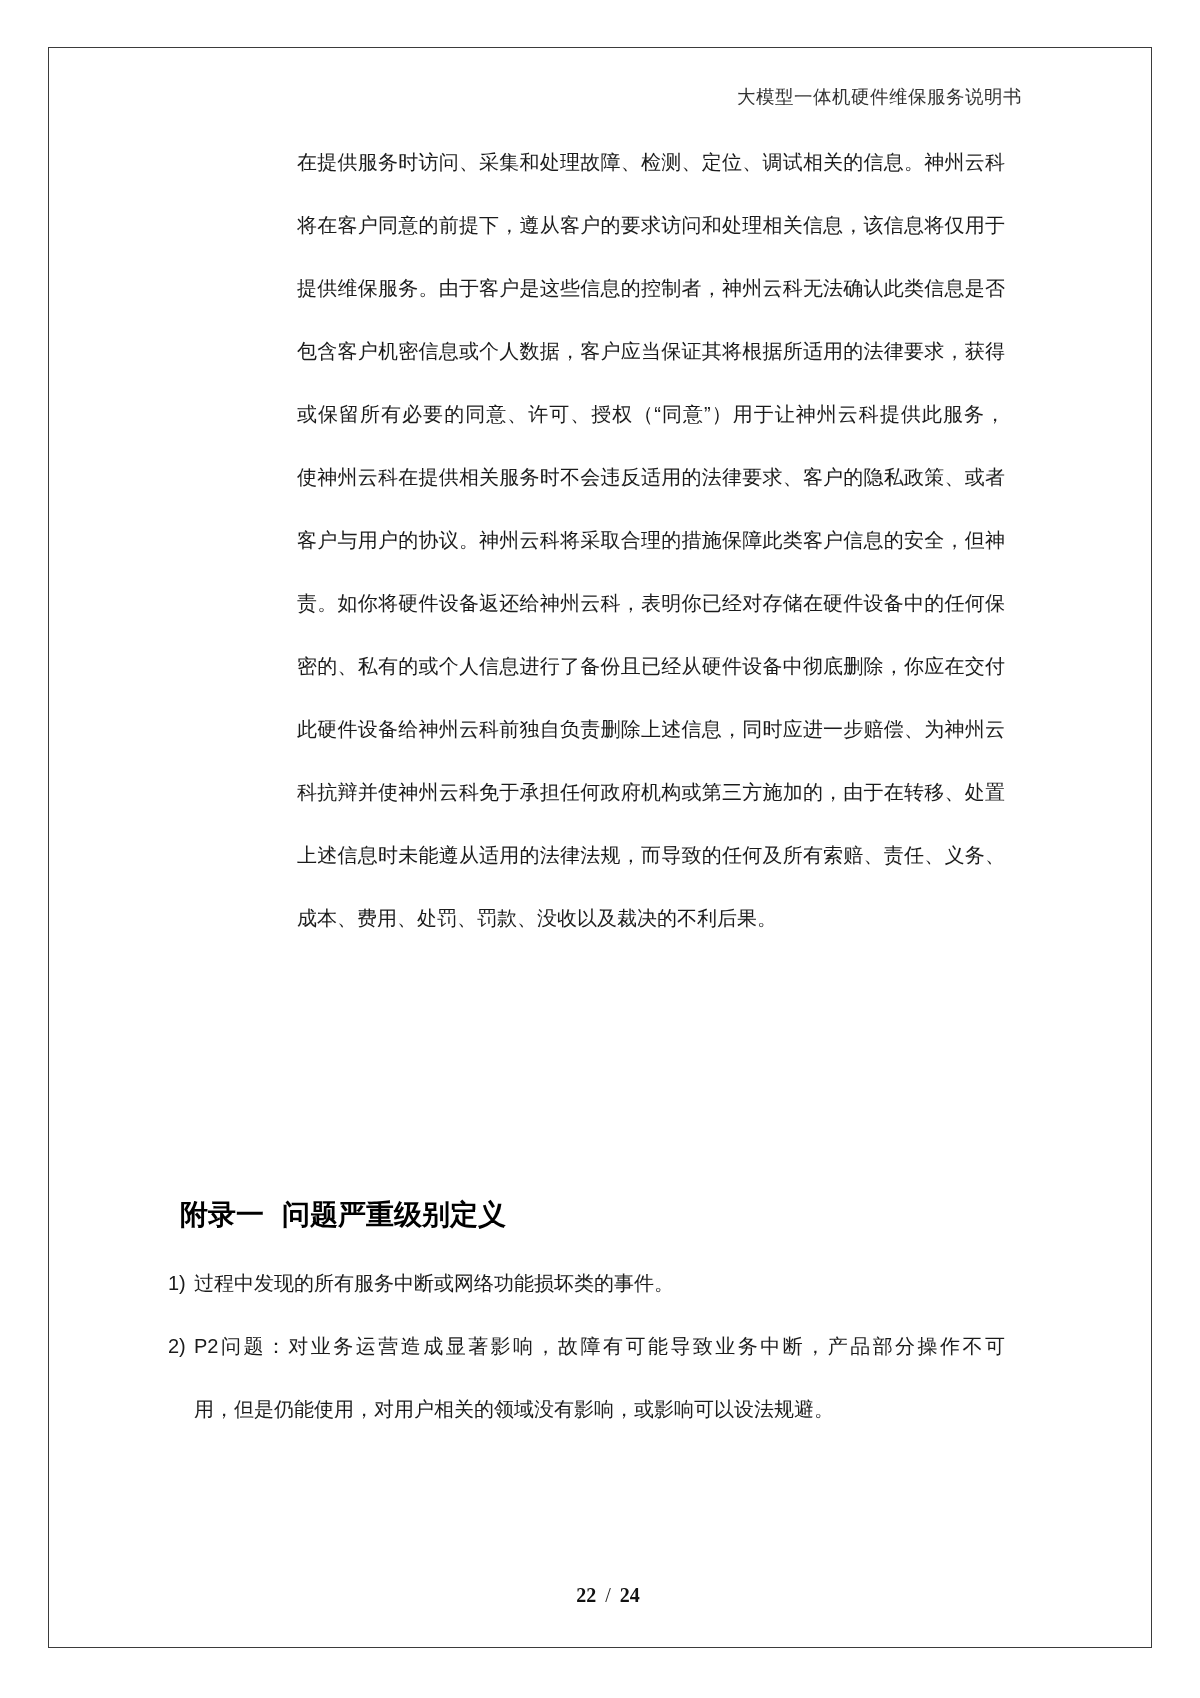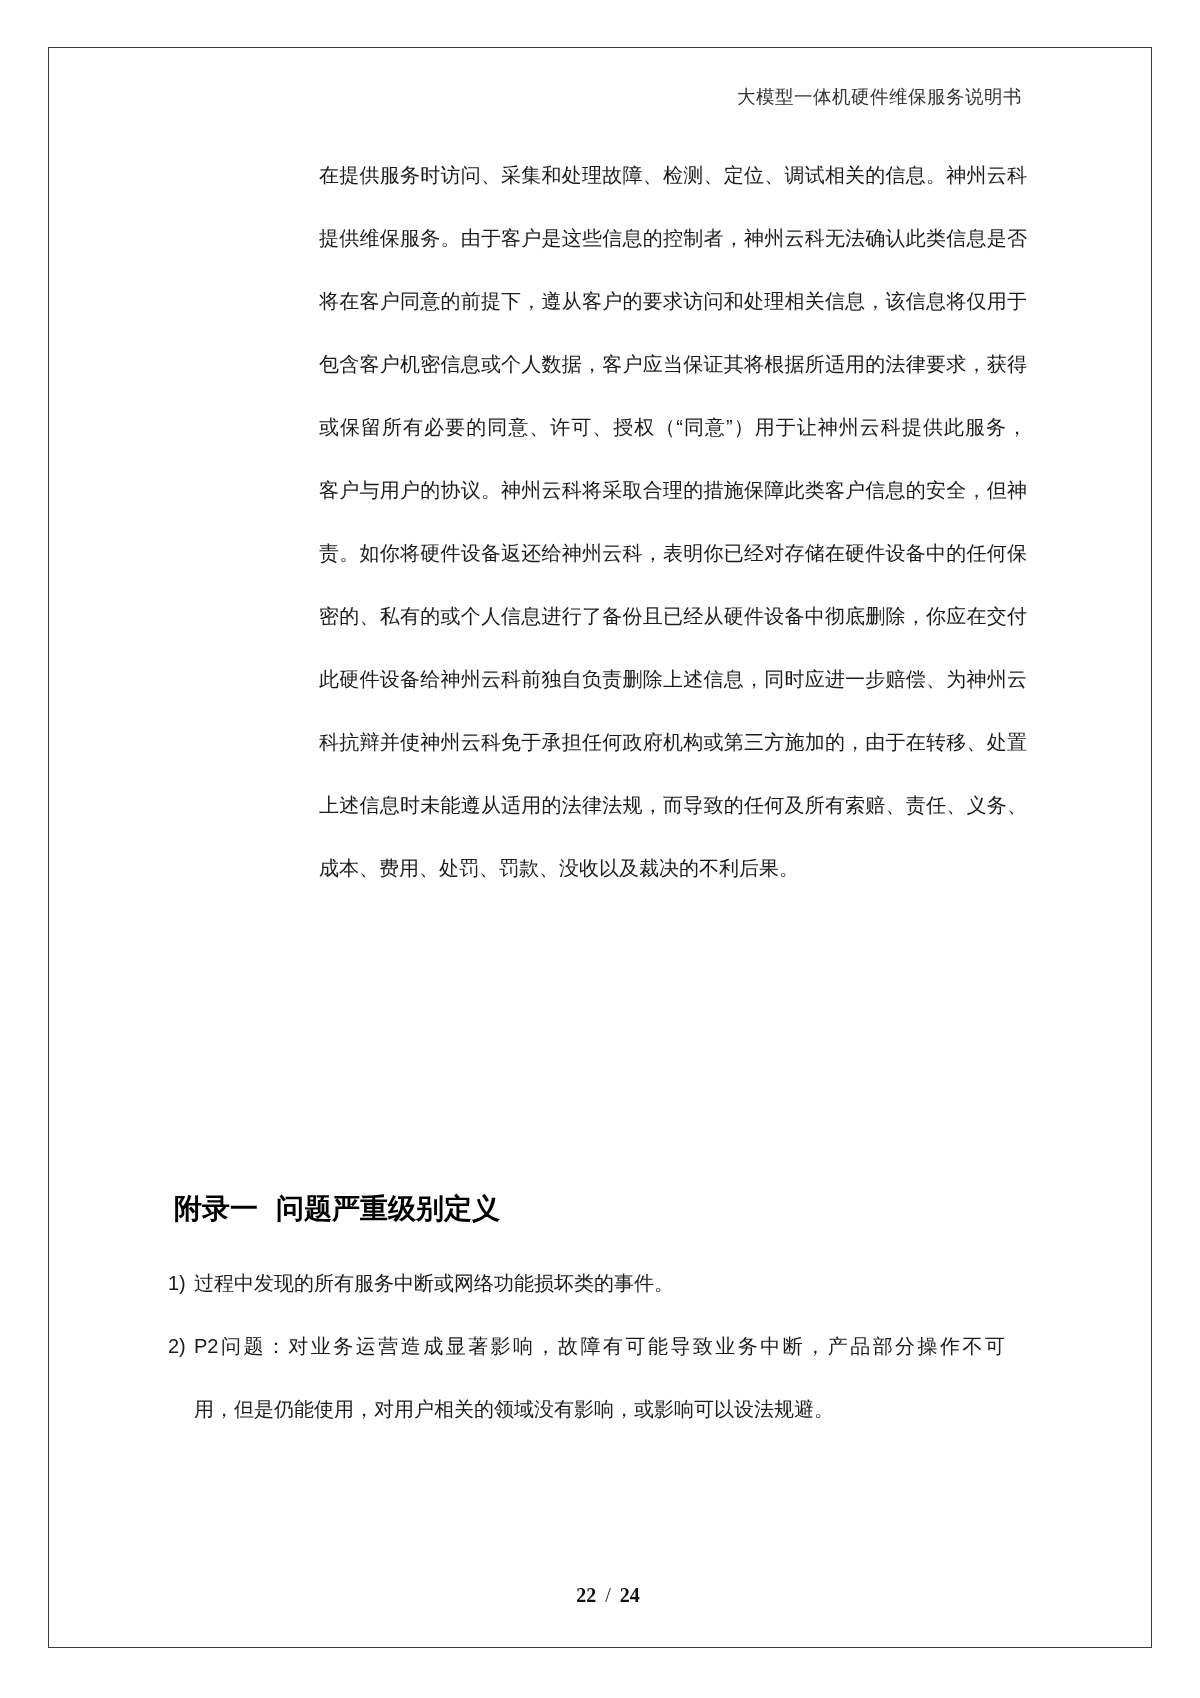"在提供服务时访问、采集和处理故障、检测、定位、调试相关的信息。神州云科" .body-paragraph { margin-left: 22px -> none; top: 144px -> 131px }
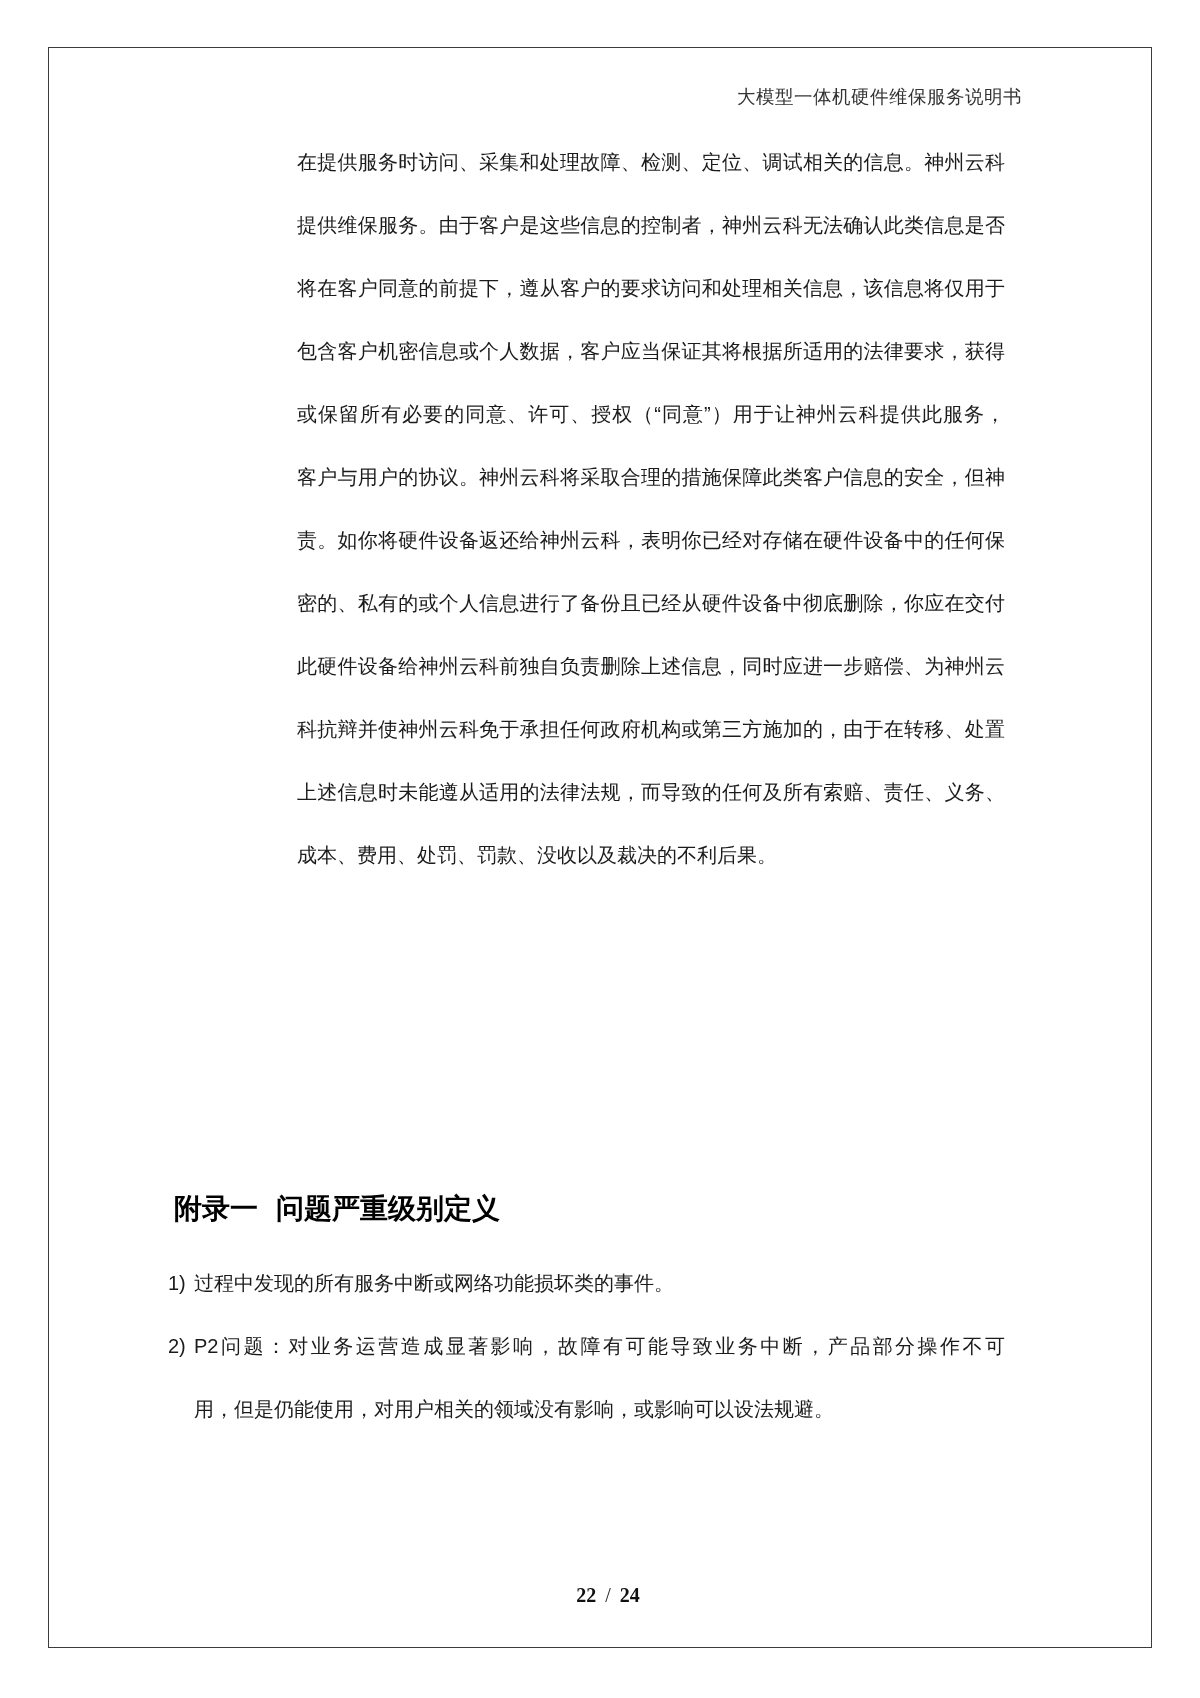"提供维保服务。由于客户是这些信息的控制者，神州云科无法确认此类信息是否" div.tline { order: before "将在客户同意的前提下，遵从客户的要求访问和处理相关信息，该信息将仅用于" -> after "将在客户同意的前提下，遵从客户的要求访问和处理相关信息，该信息将仅用于" }
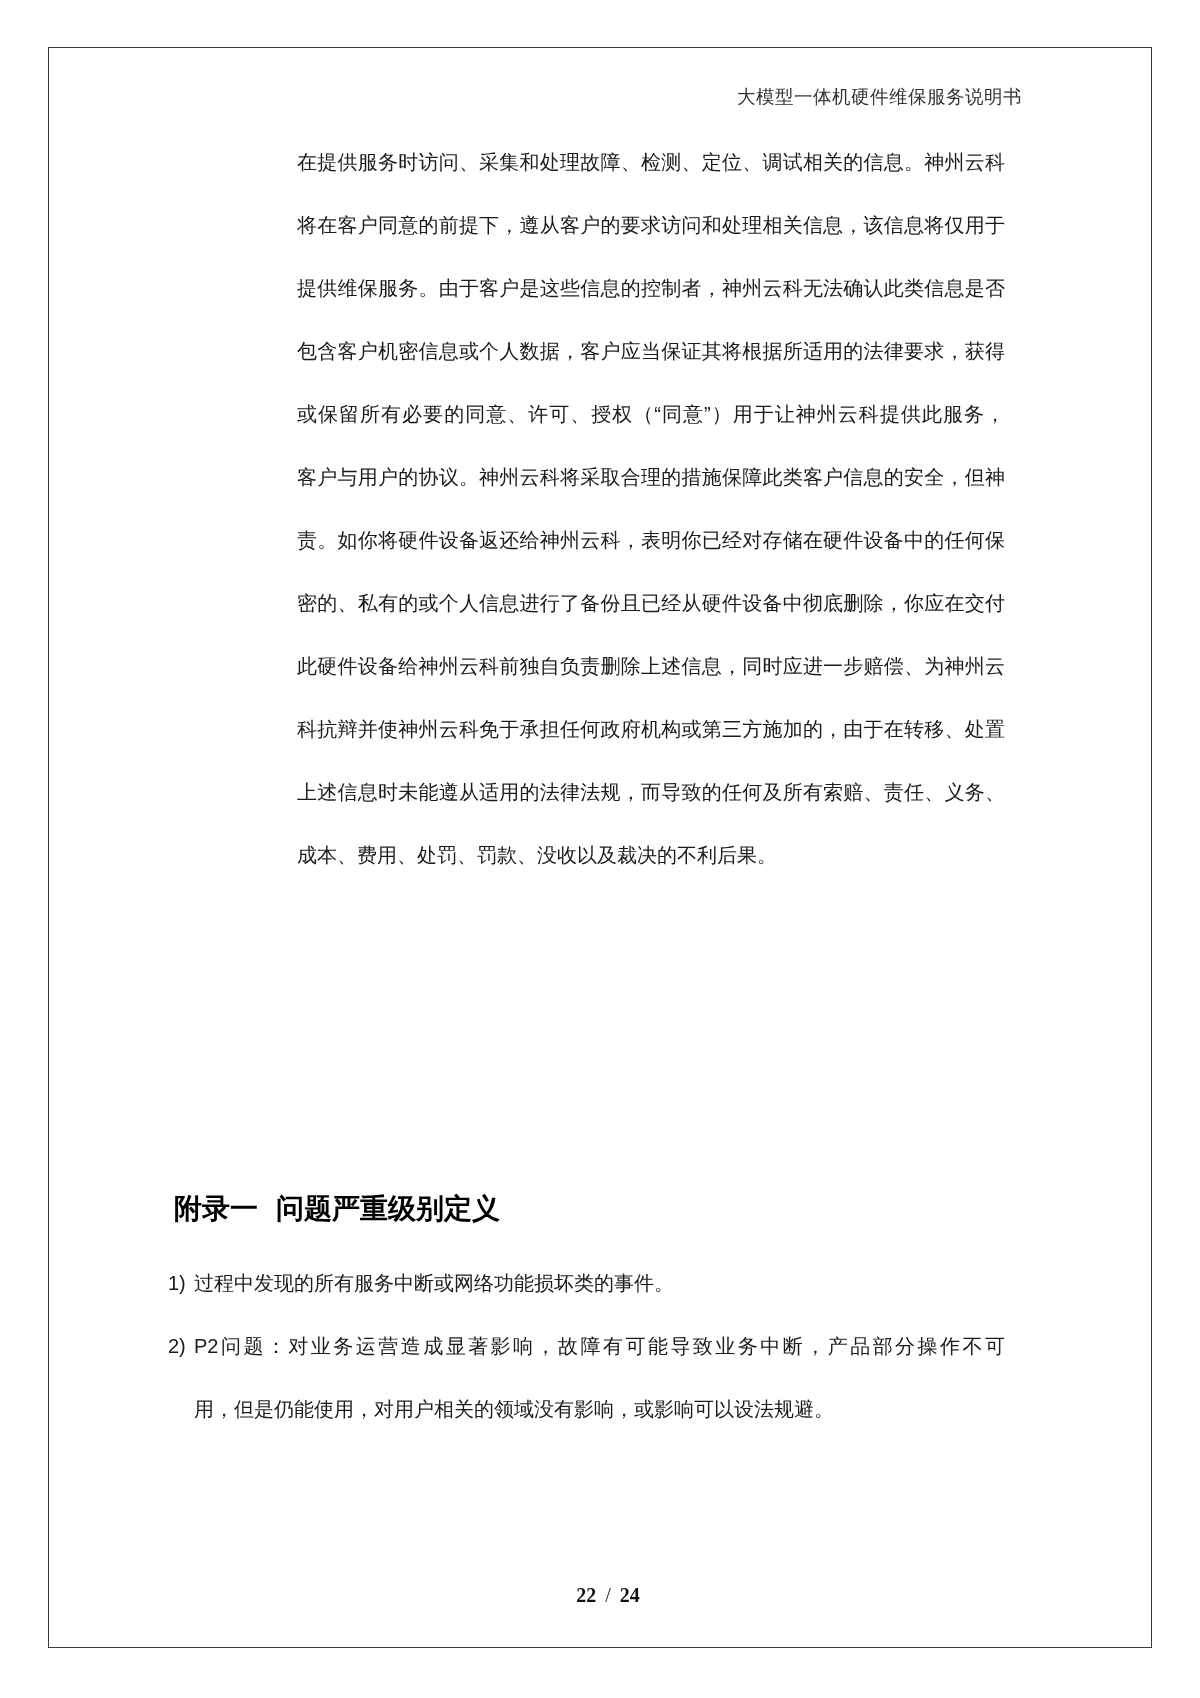"使神州云科在提供相关服务时不会违反适用的法律要求、客户的隐私政策、或者" div.tline { html: none -> <div>使神州云科在提供相关服务时不会违反适用的法律要求、客户的隐私政策、或者</div> }
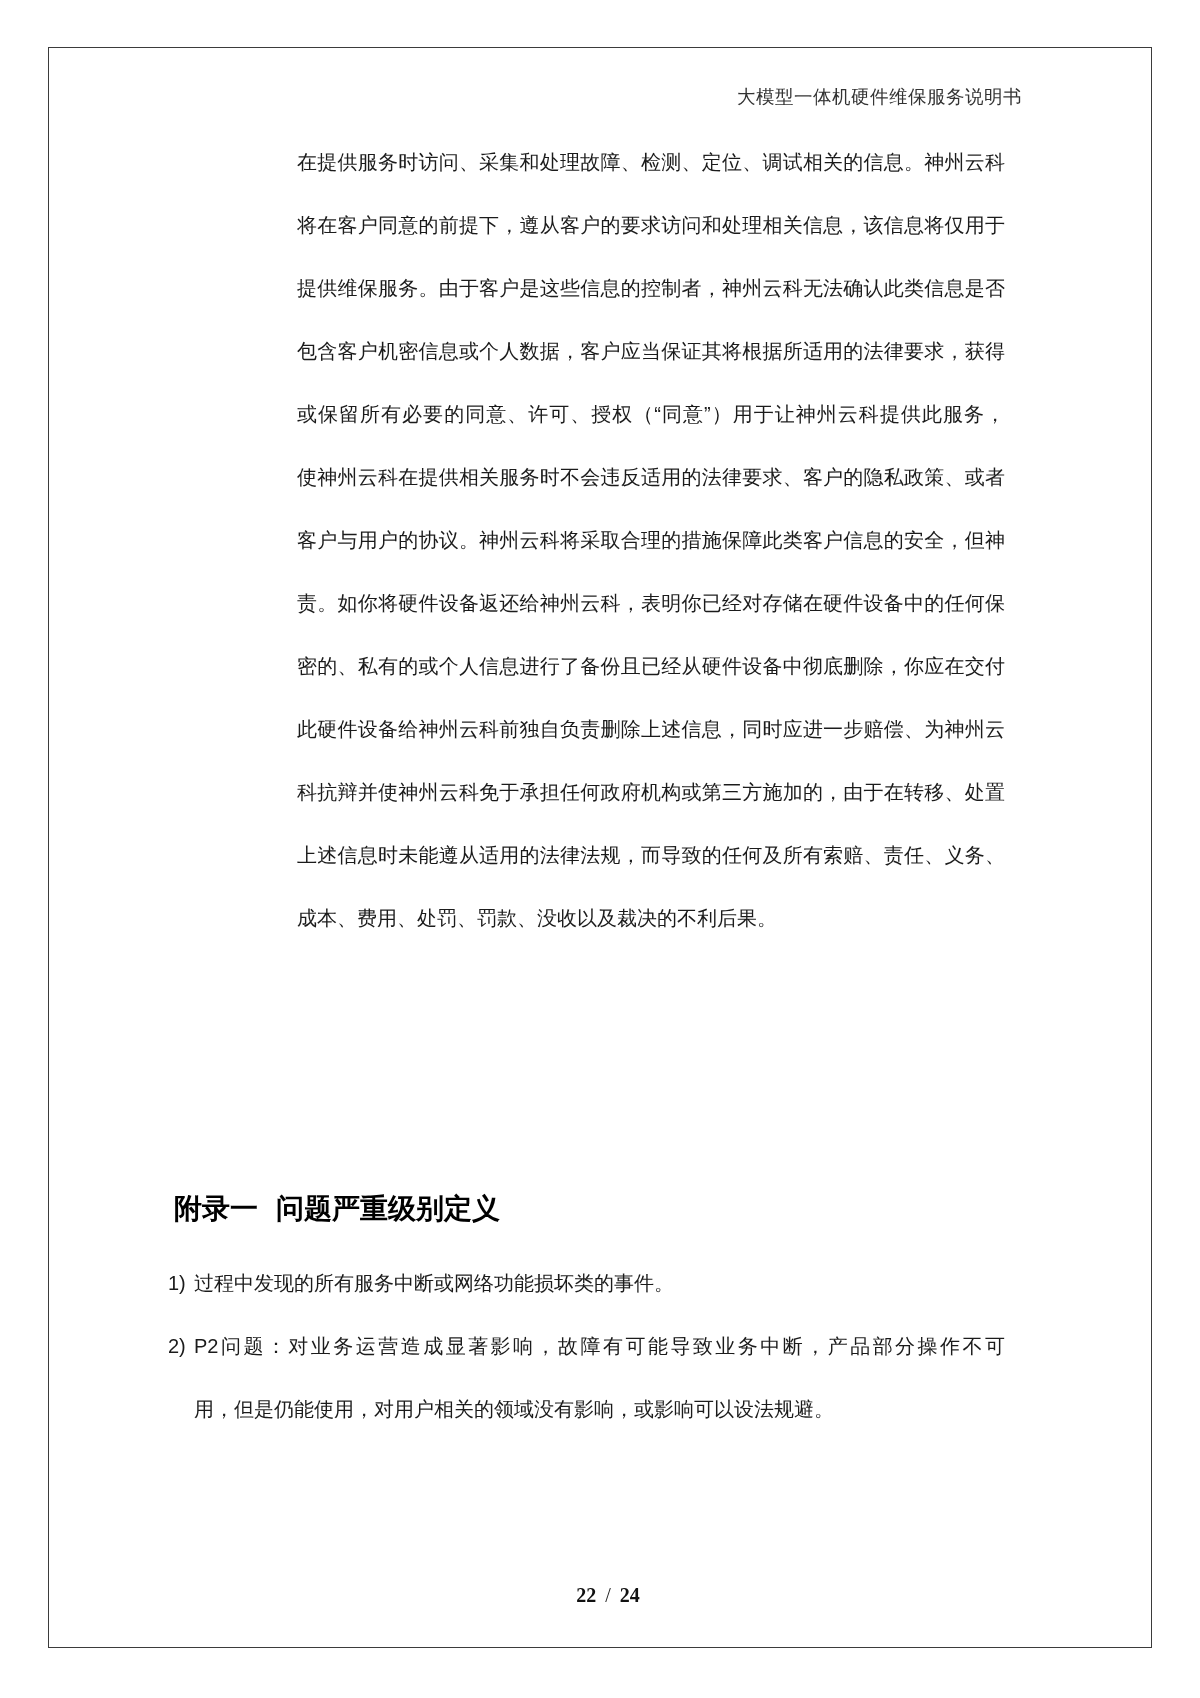"附录一 问题严重级别定义" .appendix-heading { margin: 6px -> 12px }
